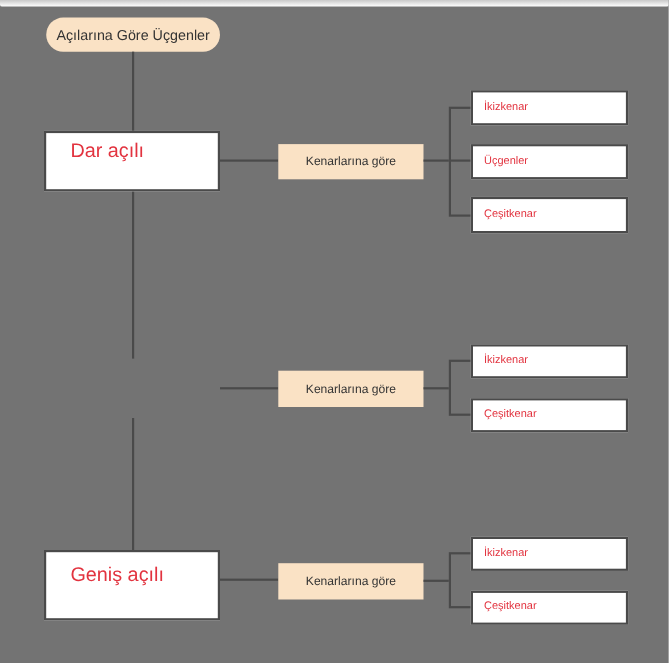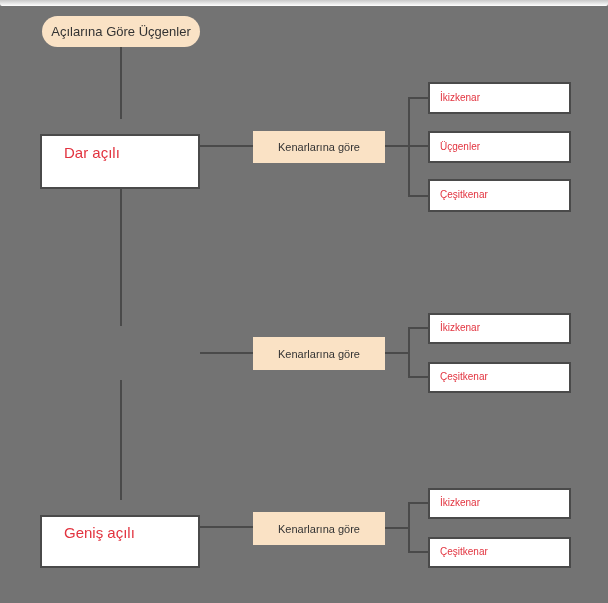"Dar açılı" .nbox.lg { font-size: 15px -> 18px; margin-top: 15px -> none }
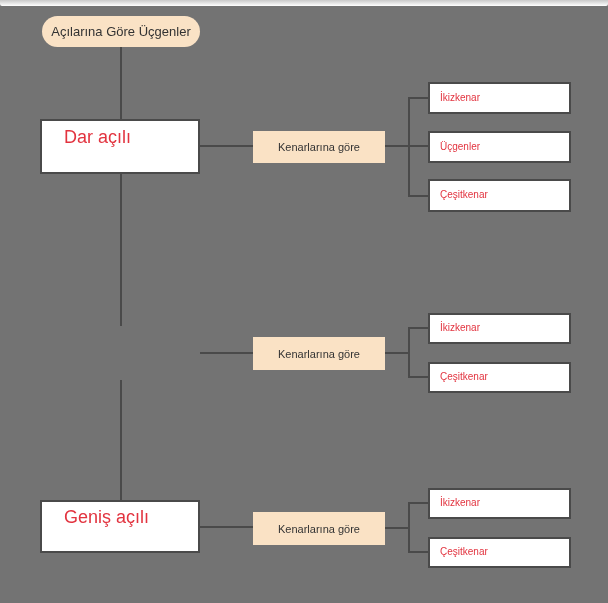"Geniş açılı" div.nbox { height: 53px -> 64px }
